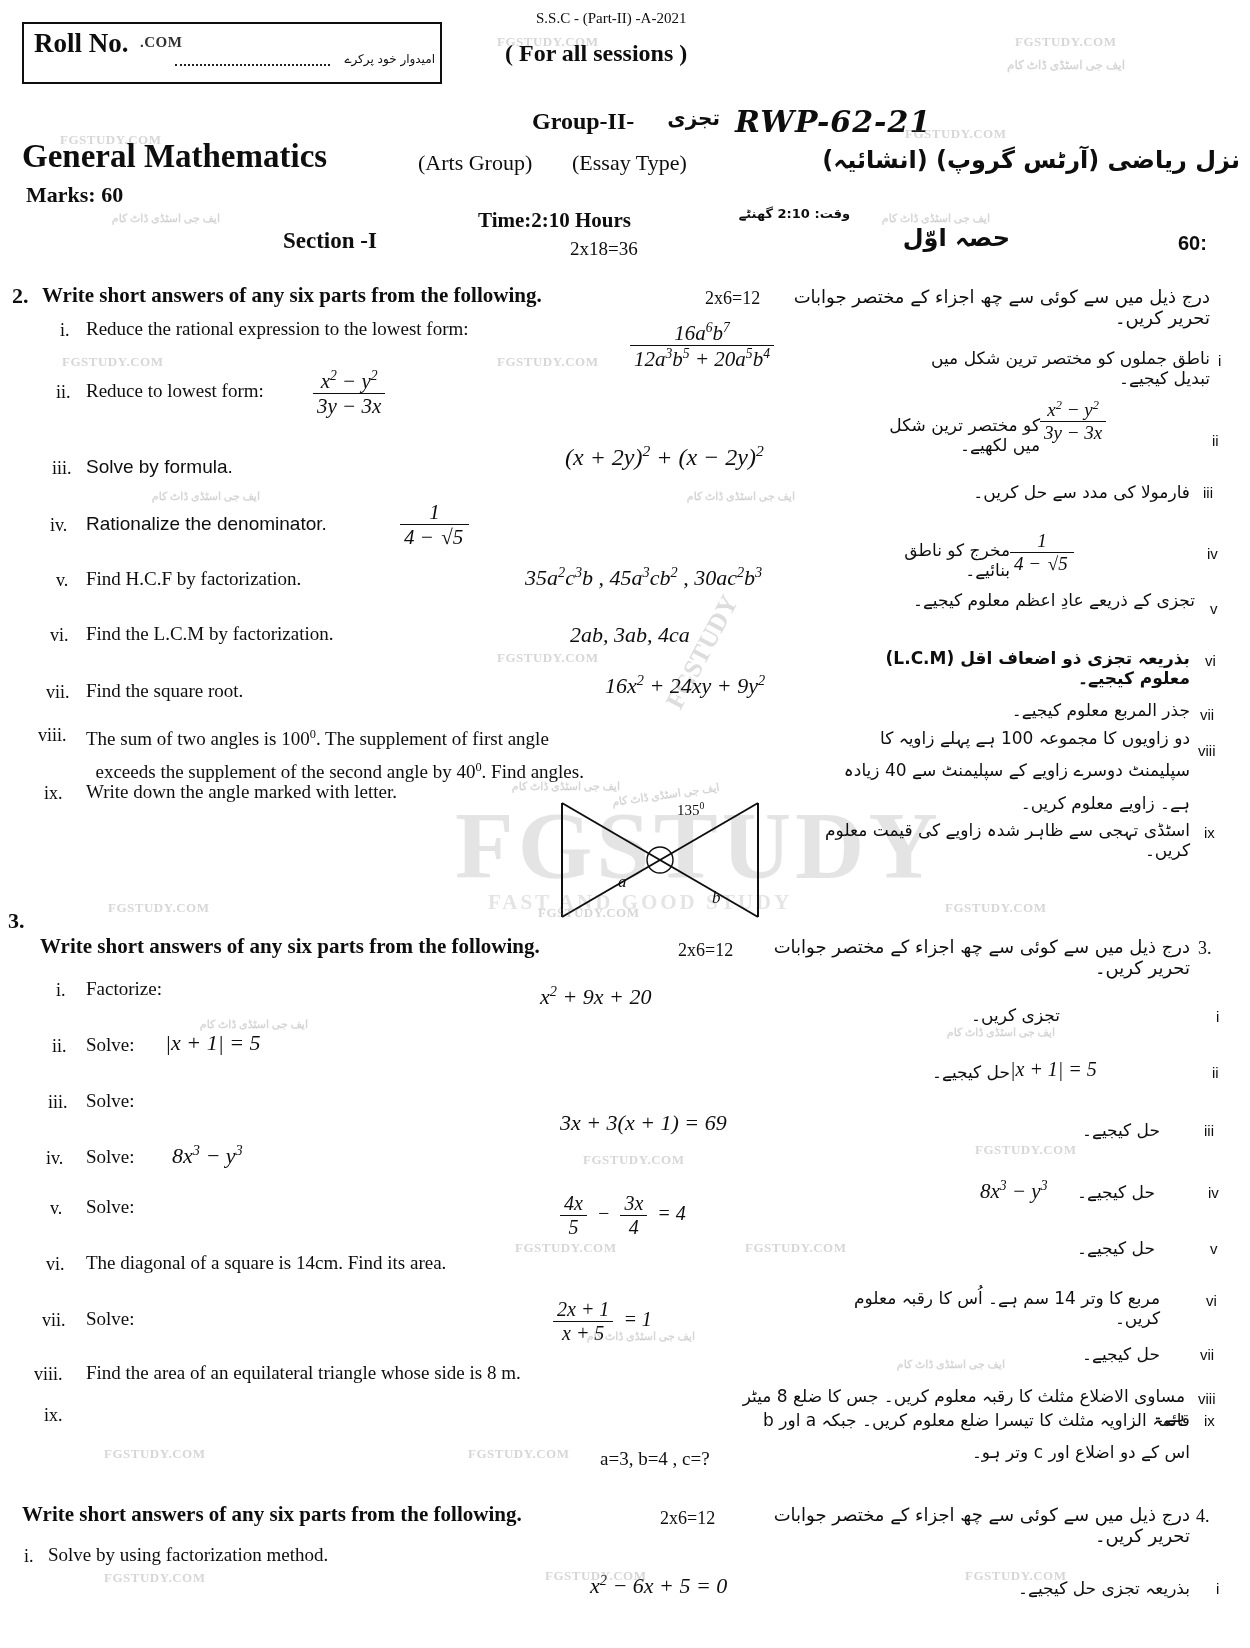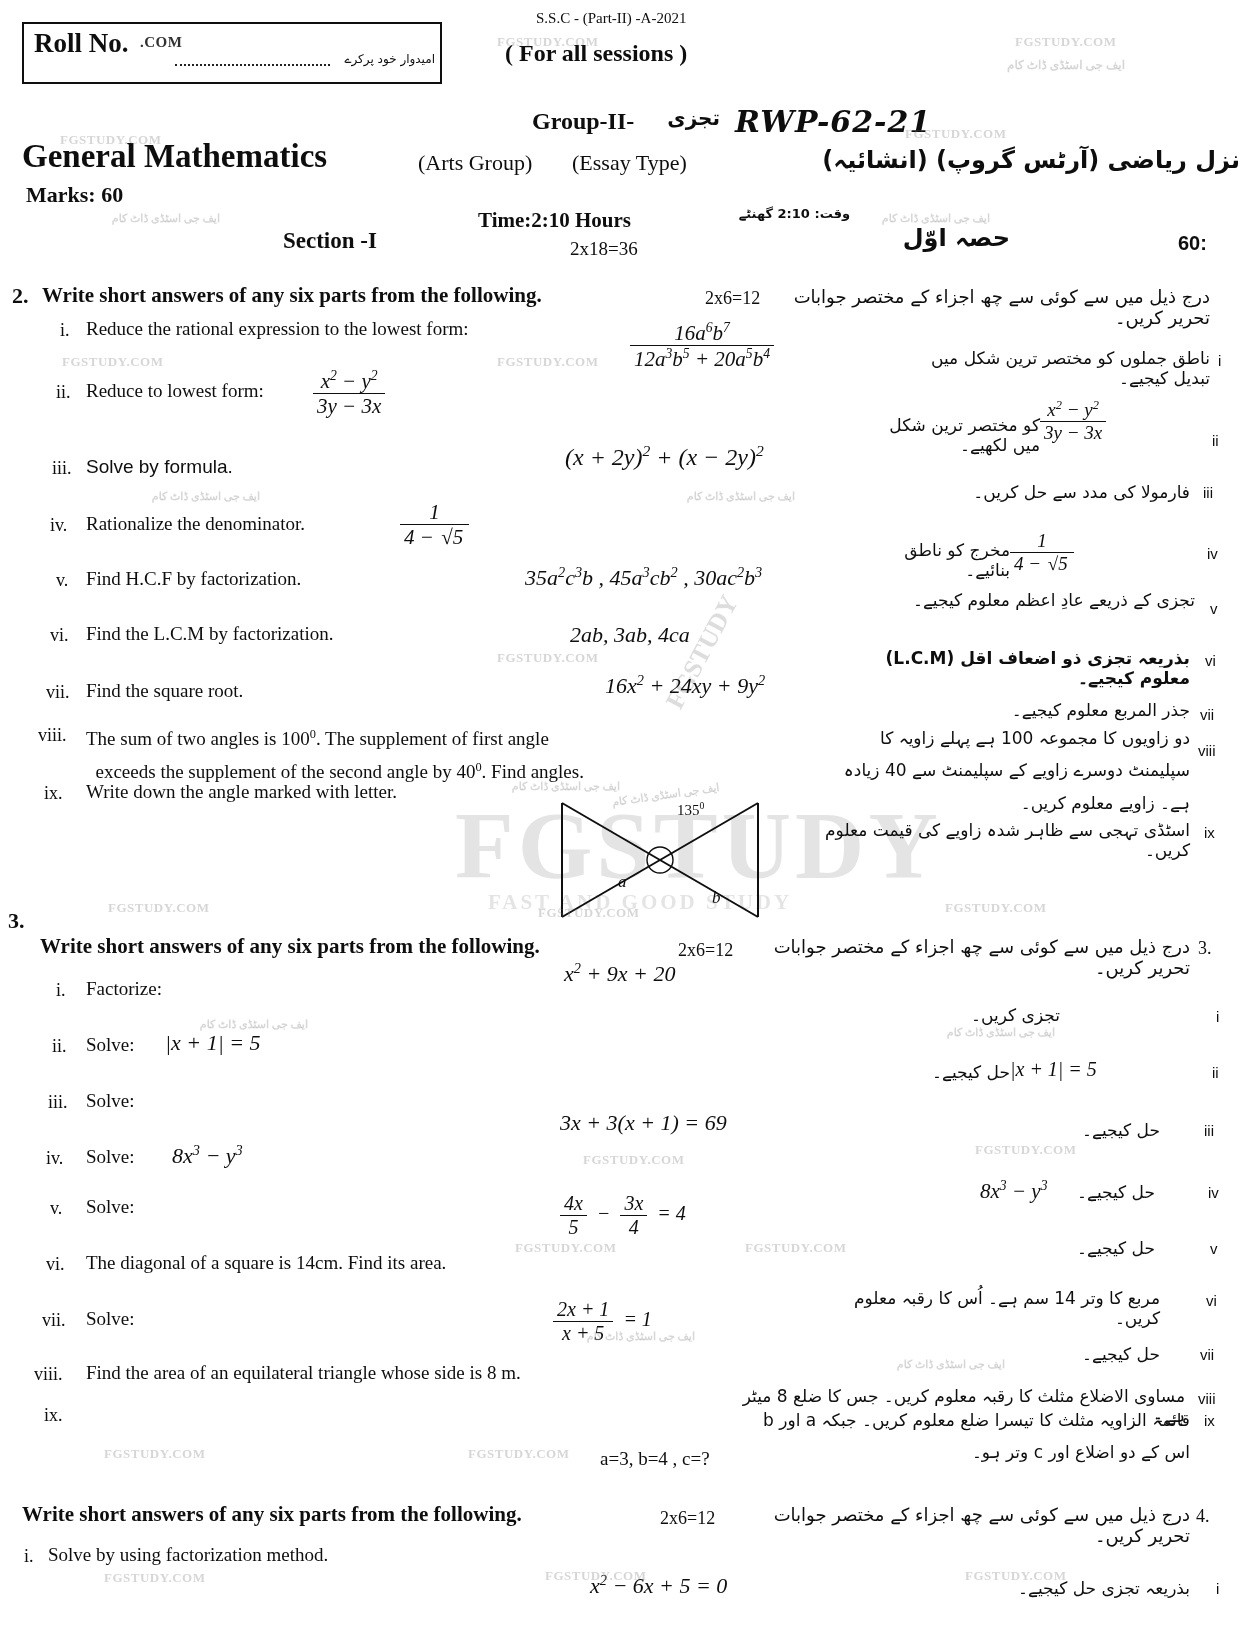"Rationalize the denominator." div.abs { font-family: Liberation Serif, serif -> Liberation Sans, sans-serif }
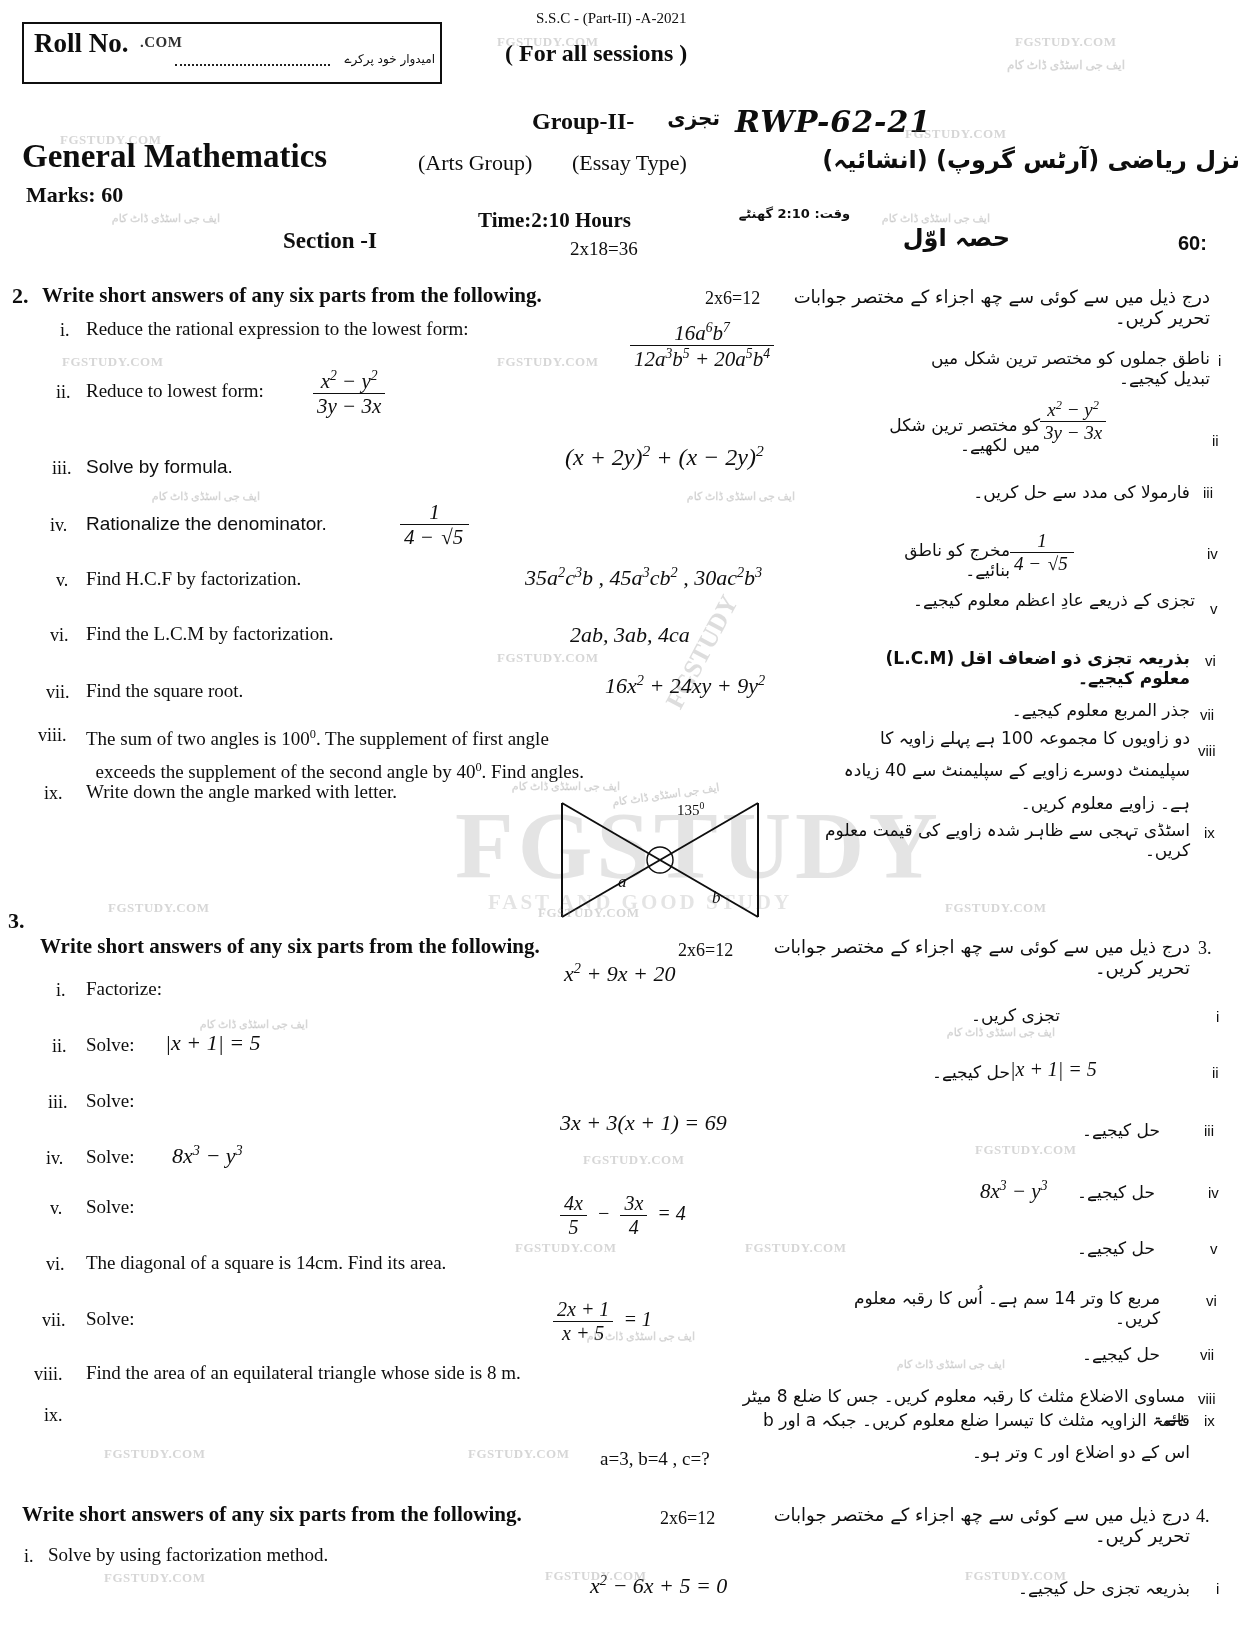"x2 + 9x + 20" div.abs { margin-left: 24px -> none; top: 960px -> 983px }
